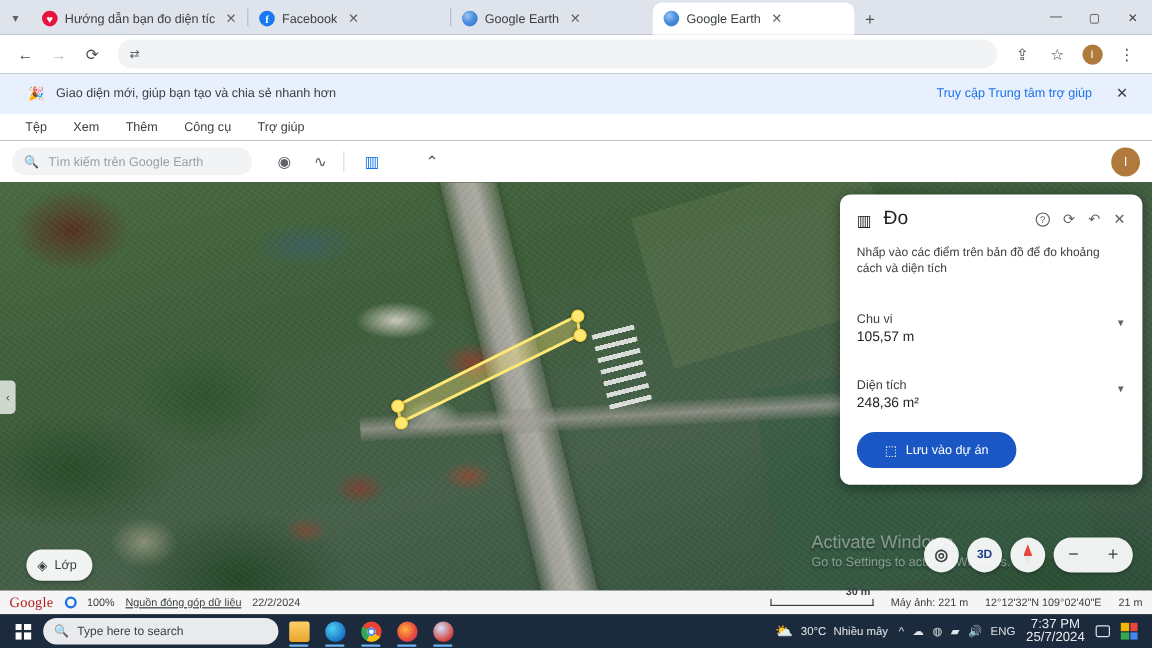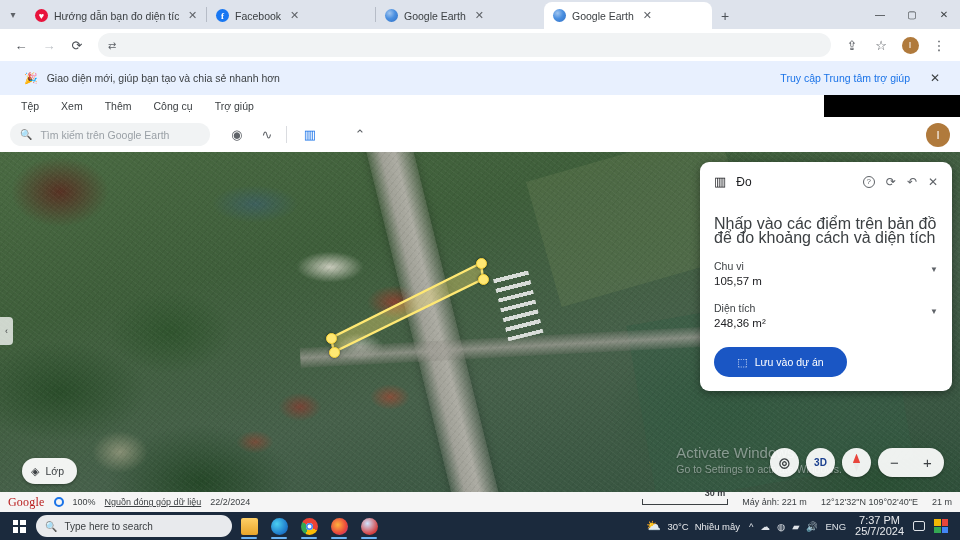"Tệp" .earth-menu { width: 824px -> 960px }
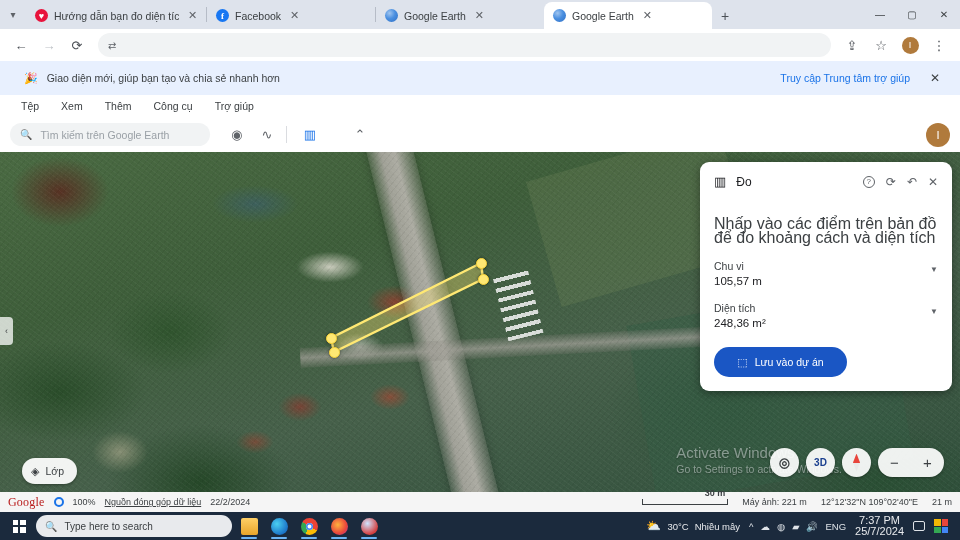"Đo" .mp-title { font-size: 12px -> 16px }
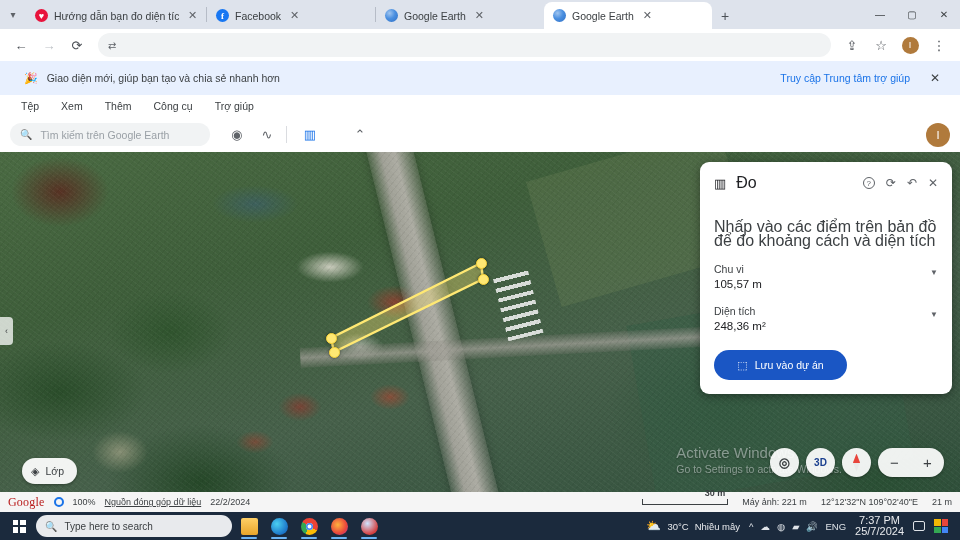"Nhấp vào các điểm trên" .mp-desc { font-size: 16px -> 10px; margin-top: 28px -> 12px }
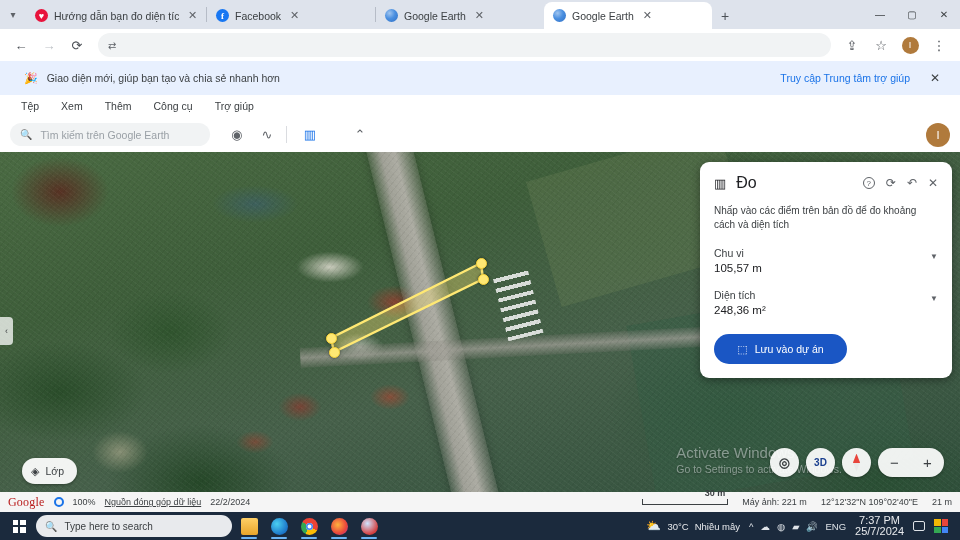"Chu vi" .mp-field { margin-top: 15px -> 28px }
